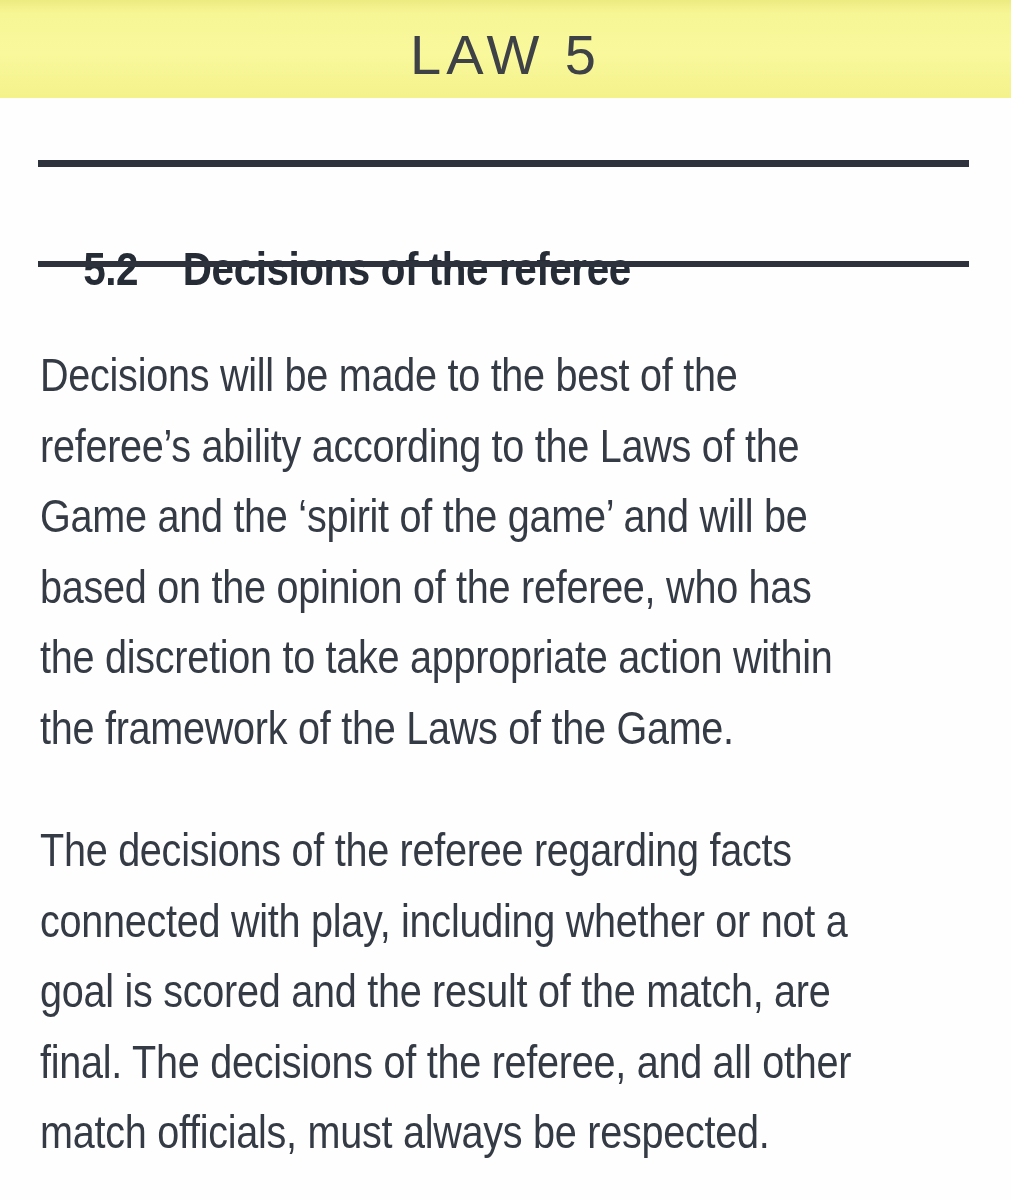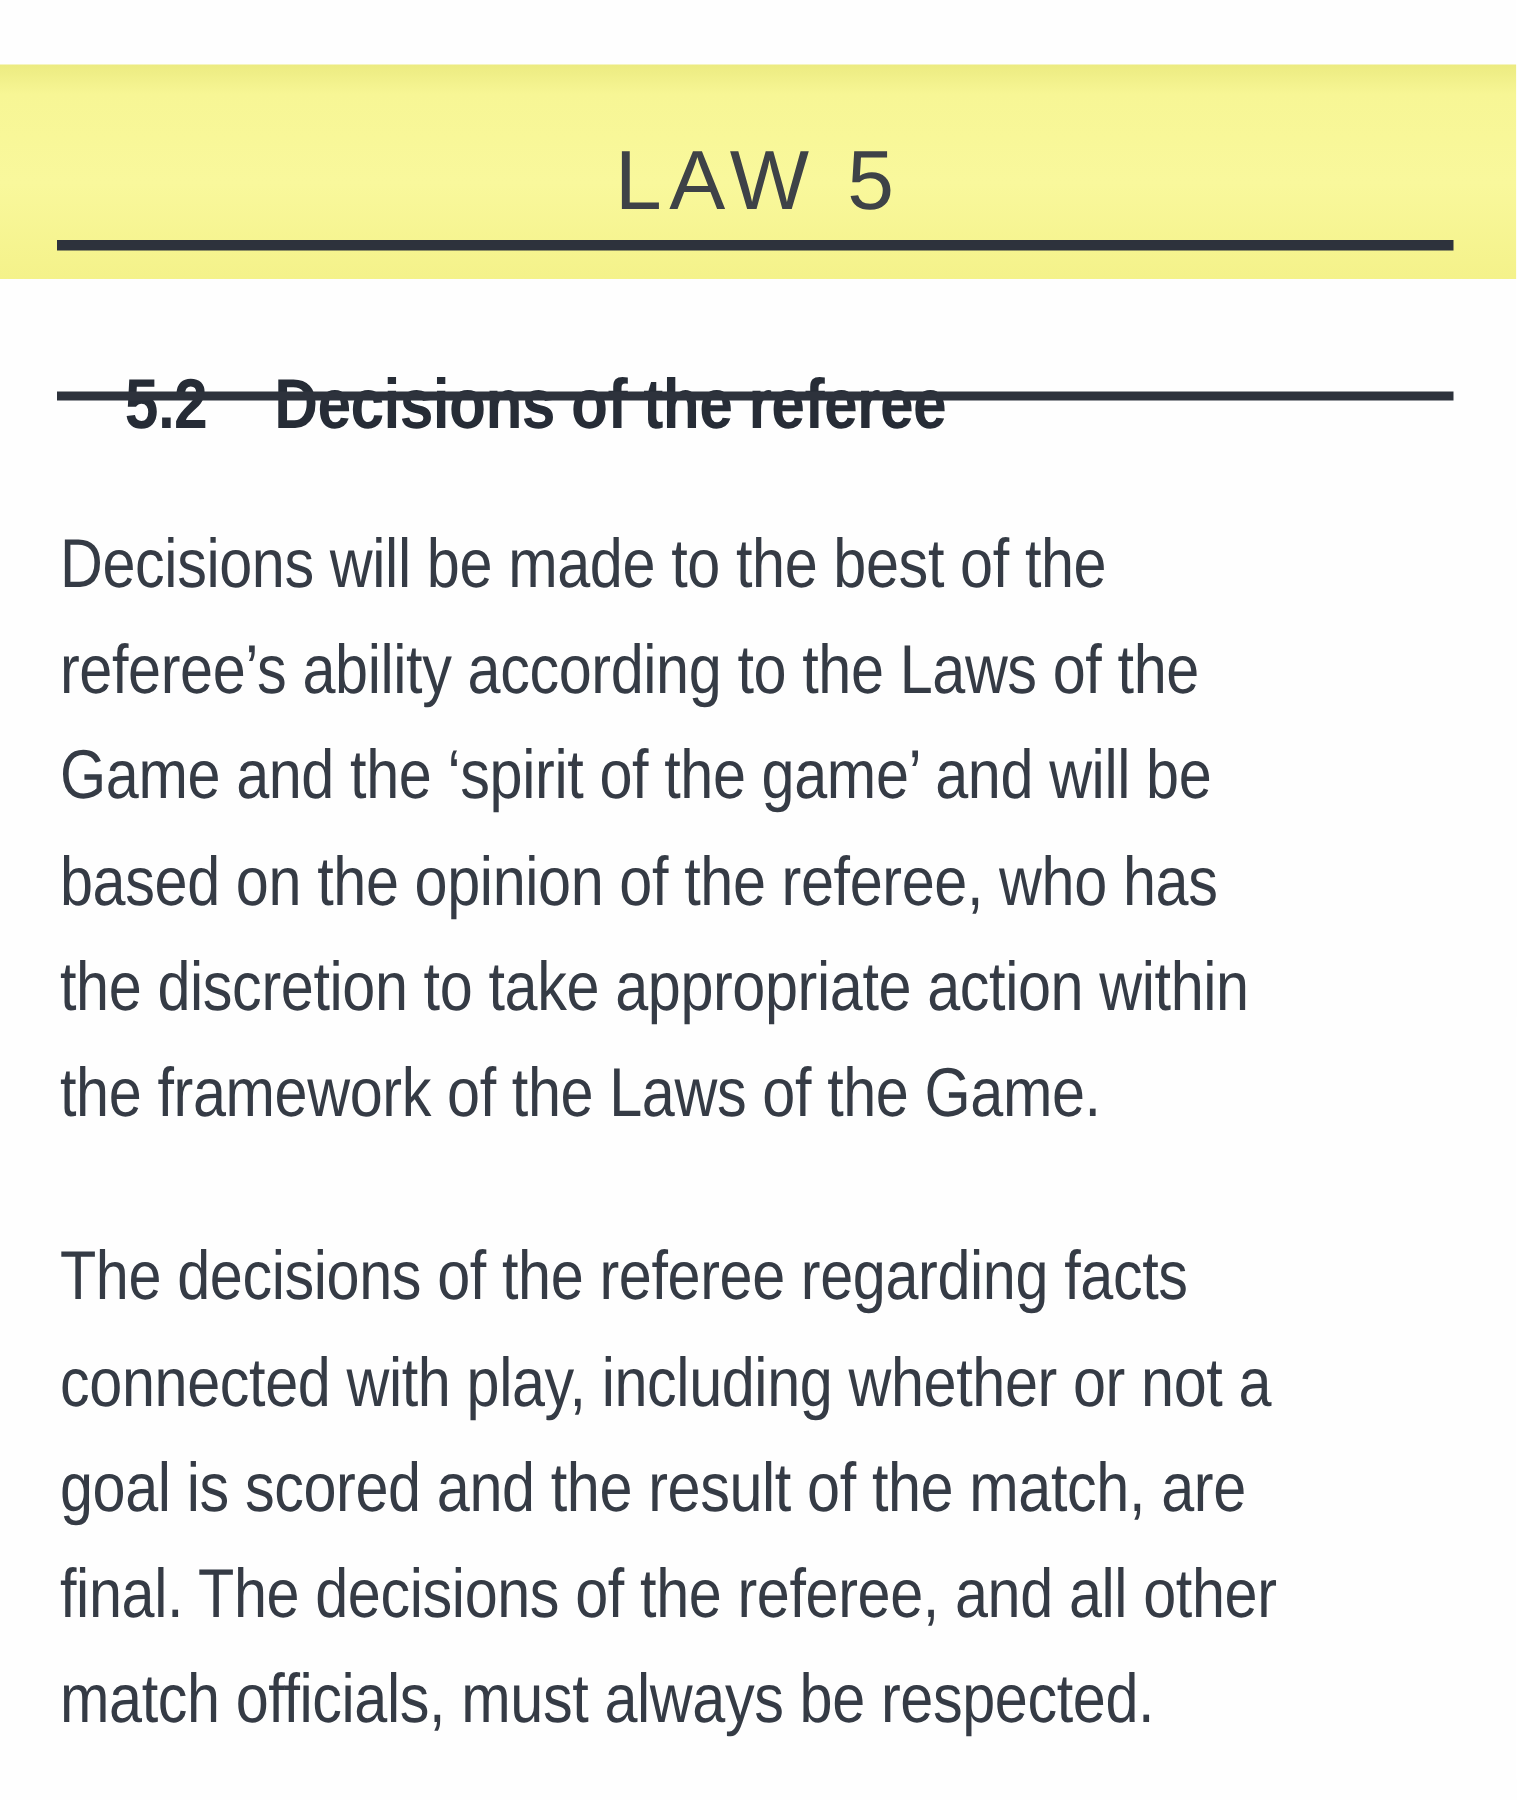"LAW 5" .banner { height: 143px -> 98px; margin-top: 43px -> none }
